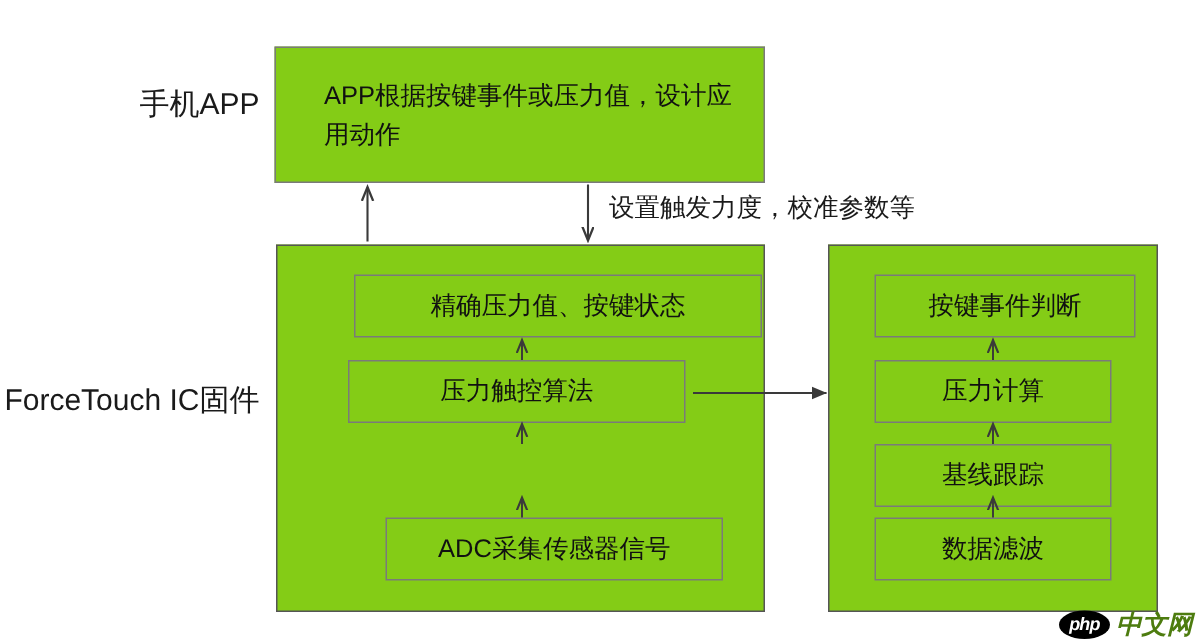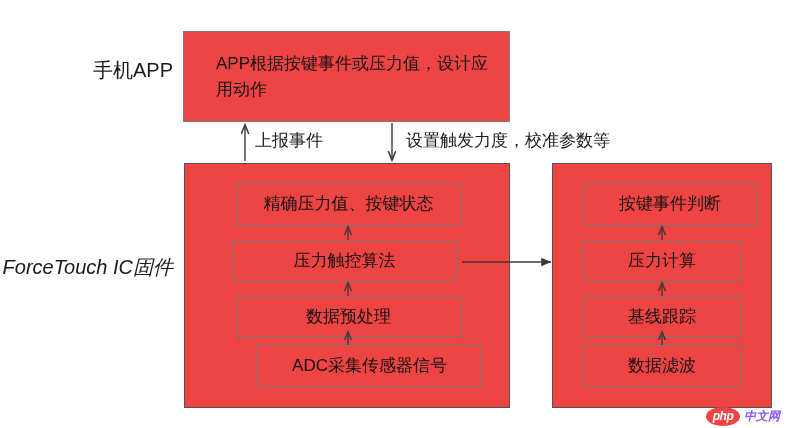"APP根据按键事件或压力值，设计应用动作" .box { background: #ef4444 -> #84cc16 }
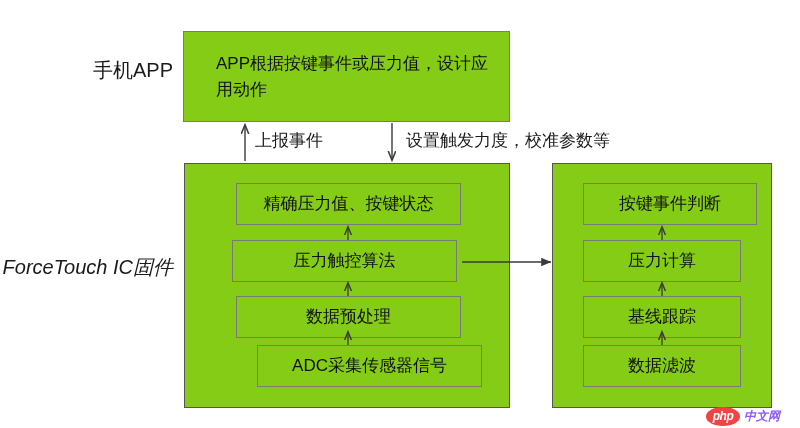"上报事件" div.arrow-caption { html: <div>上报事件</div> -> none }
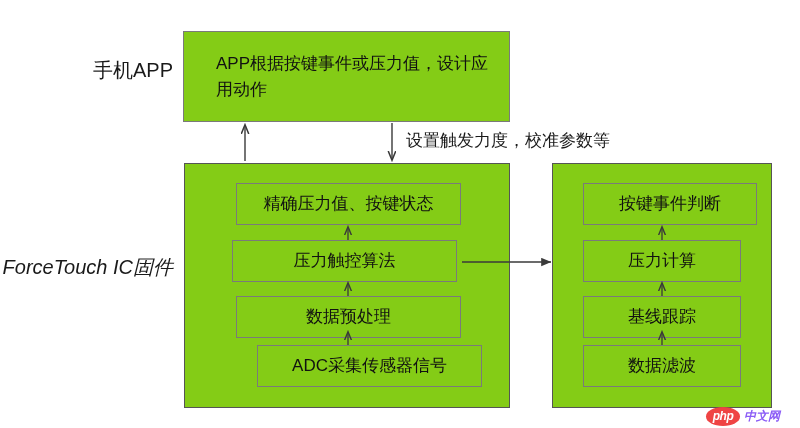"设置触发力度，校准参数等" #caption-config { font-family: none -> Liberation Mono, monospace }
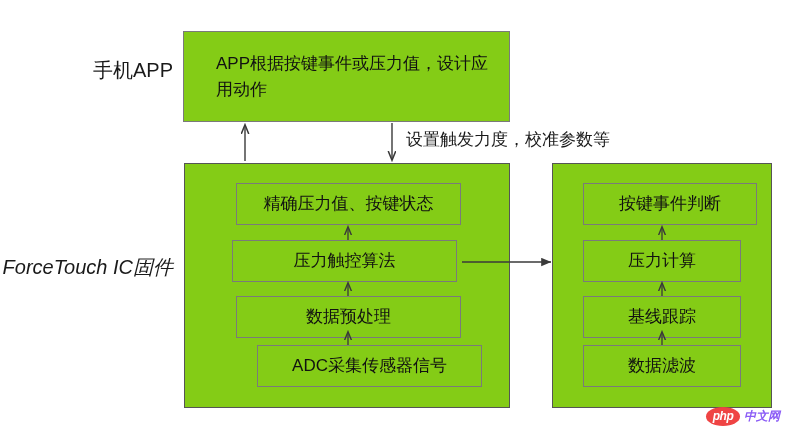"精确压力值、按键状态" div.box { width: 225px -> 272px }
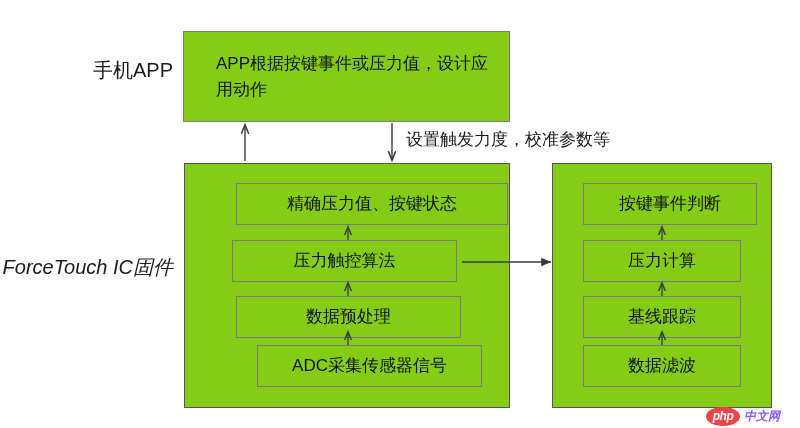"ForceTouch IC固件" #label-firmware { font-style: italic -> none }
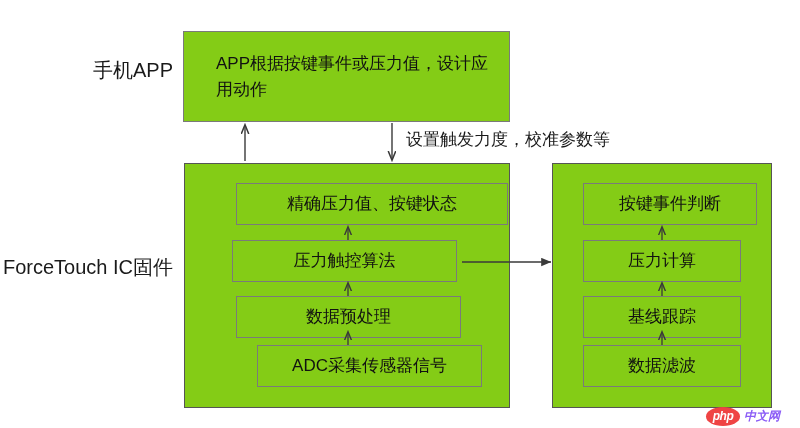"数据预处理" div.box { html: <div> <span>数据预处理</span> </div> -> none }
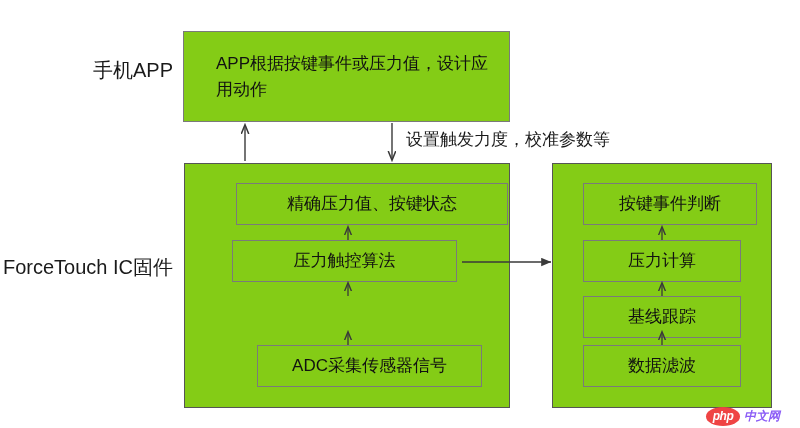"php" #watermark .php-badge { background: #ef4444 -> #000000 }
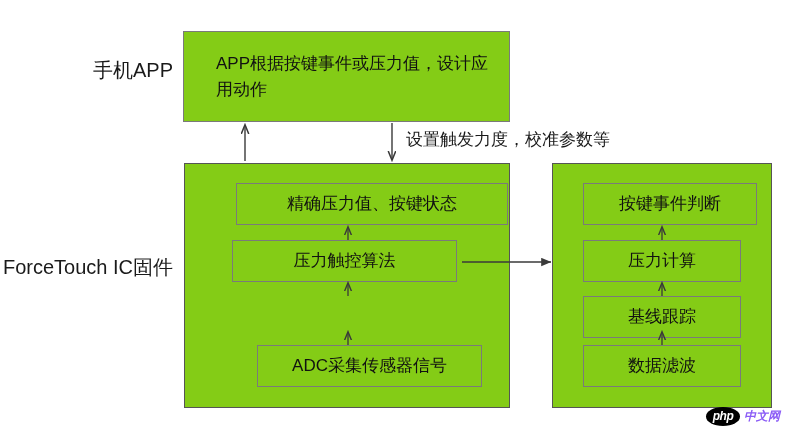"中文网" #watermark .wm-text { color: #8b5cf6 -> #4d7c0f; font-size: 12px -> 17px }
